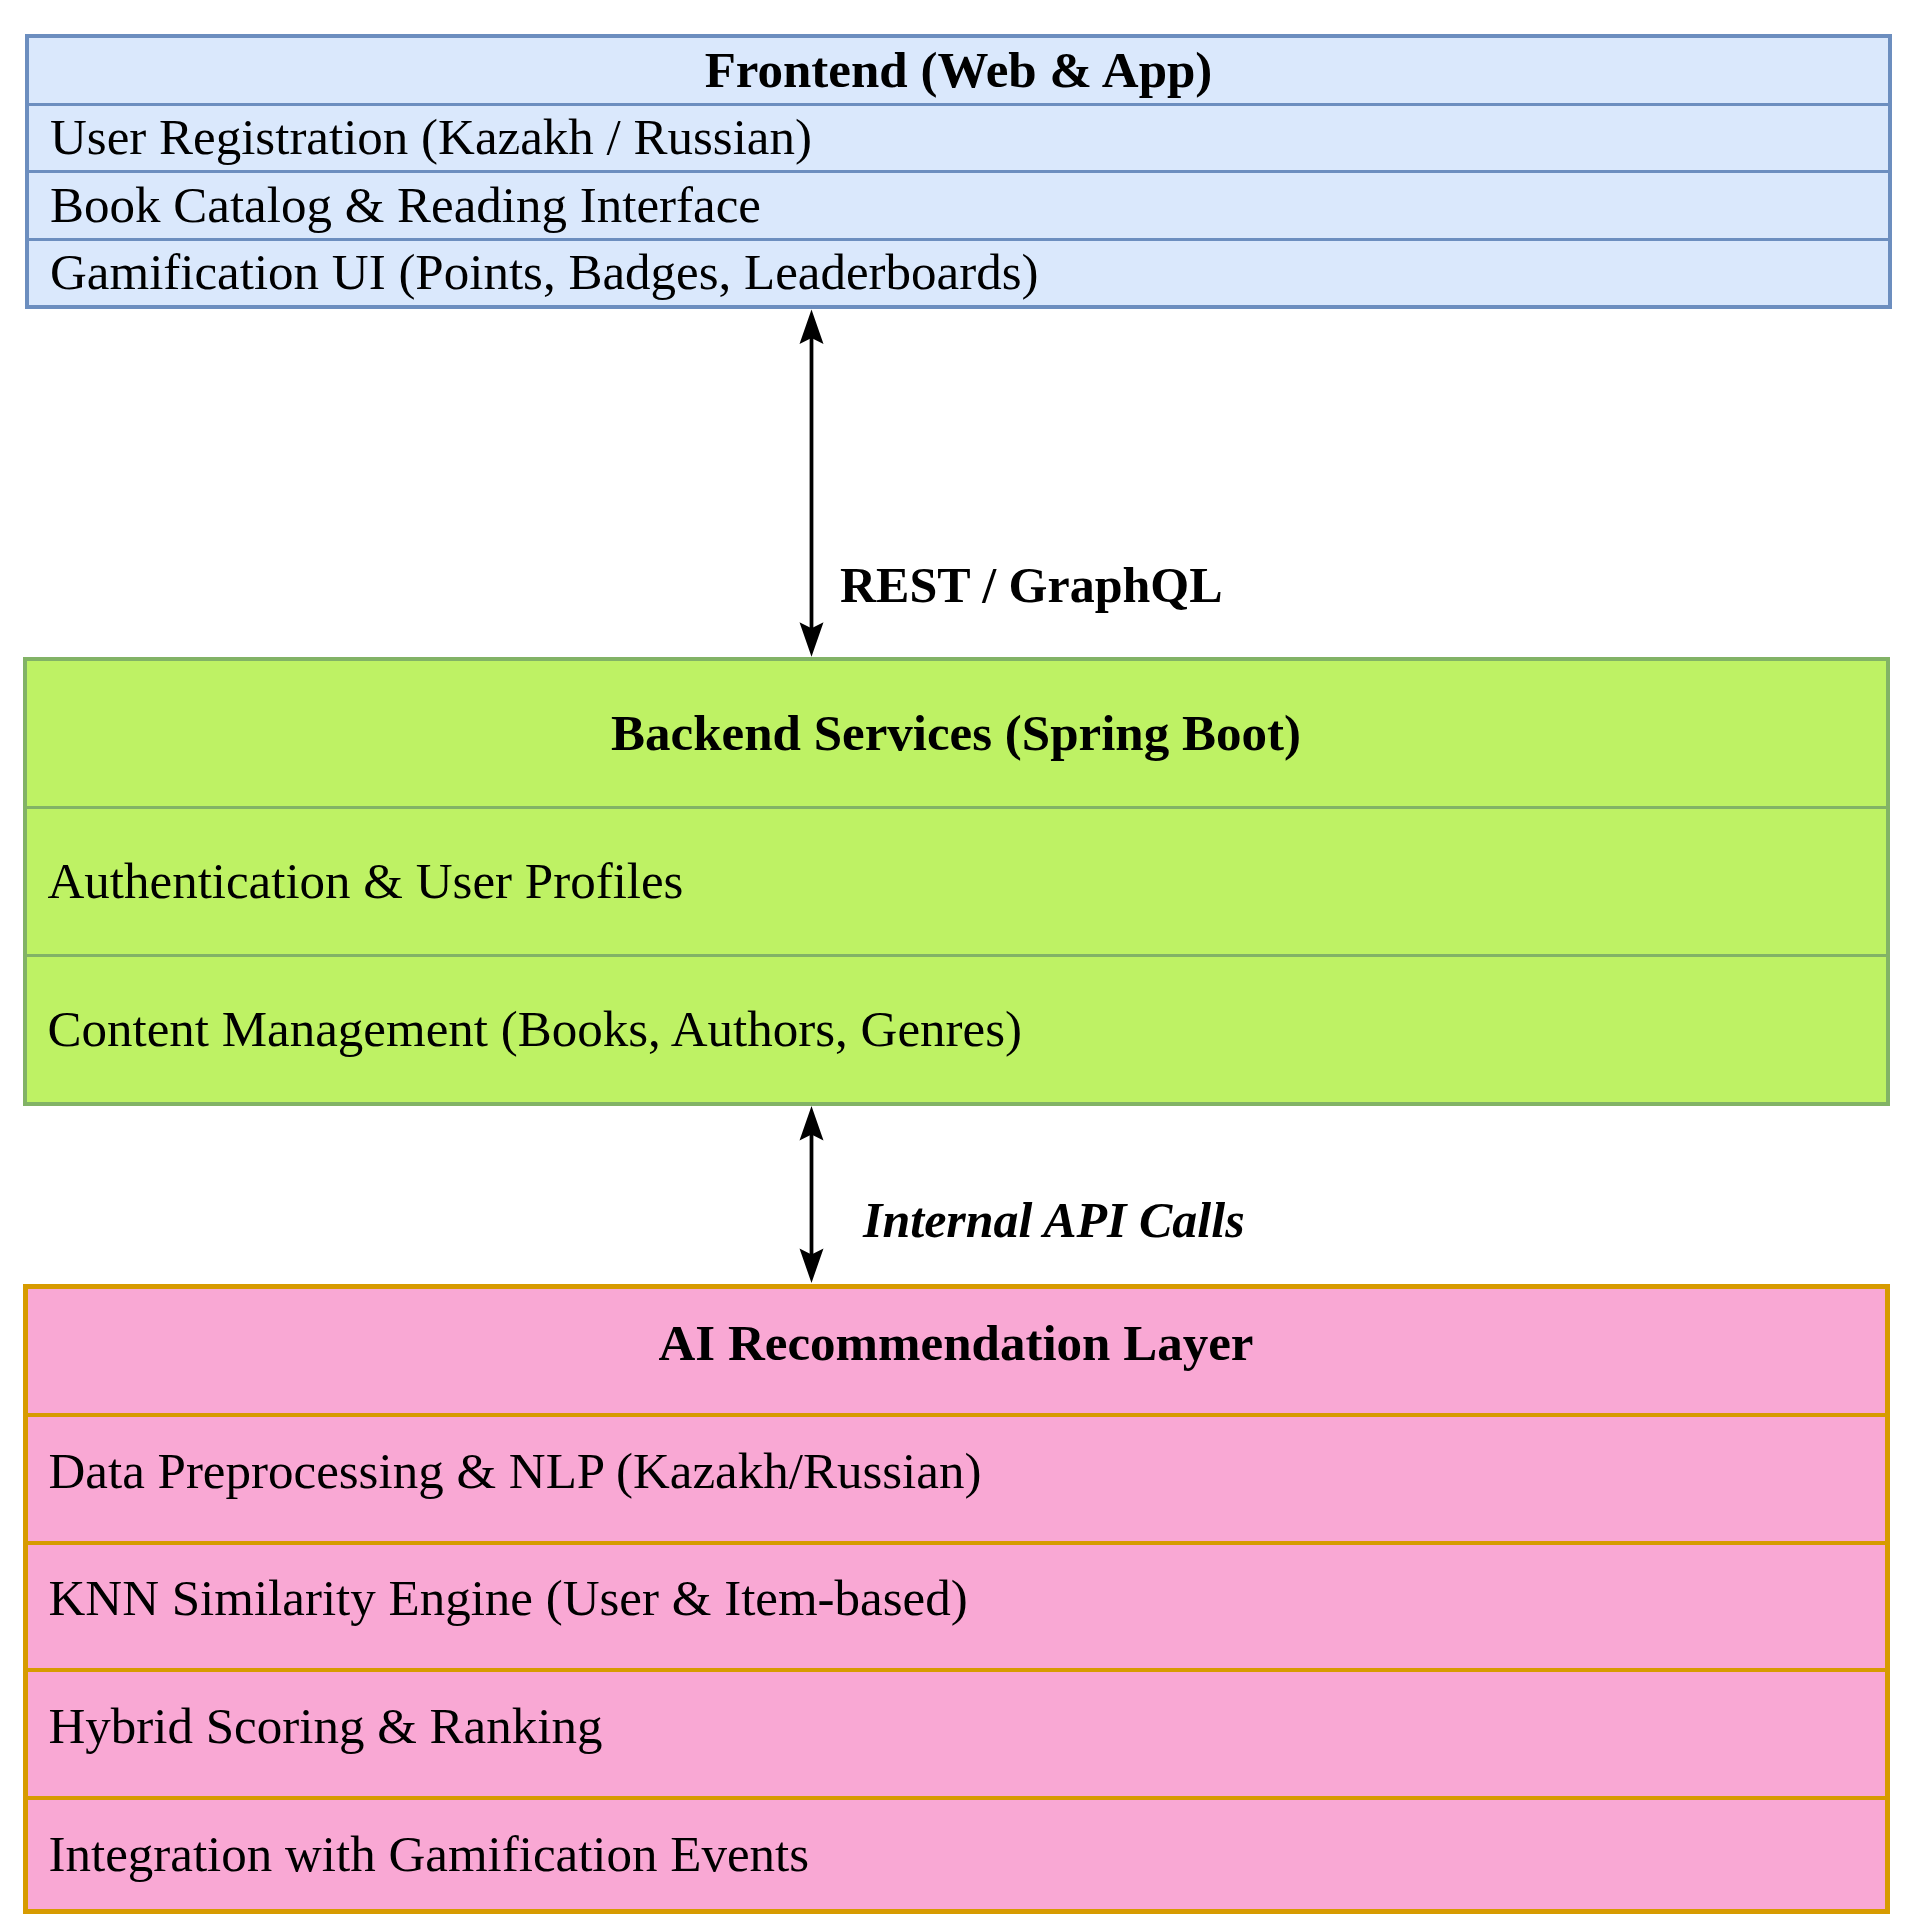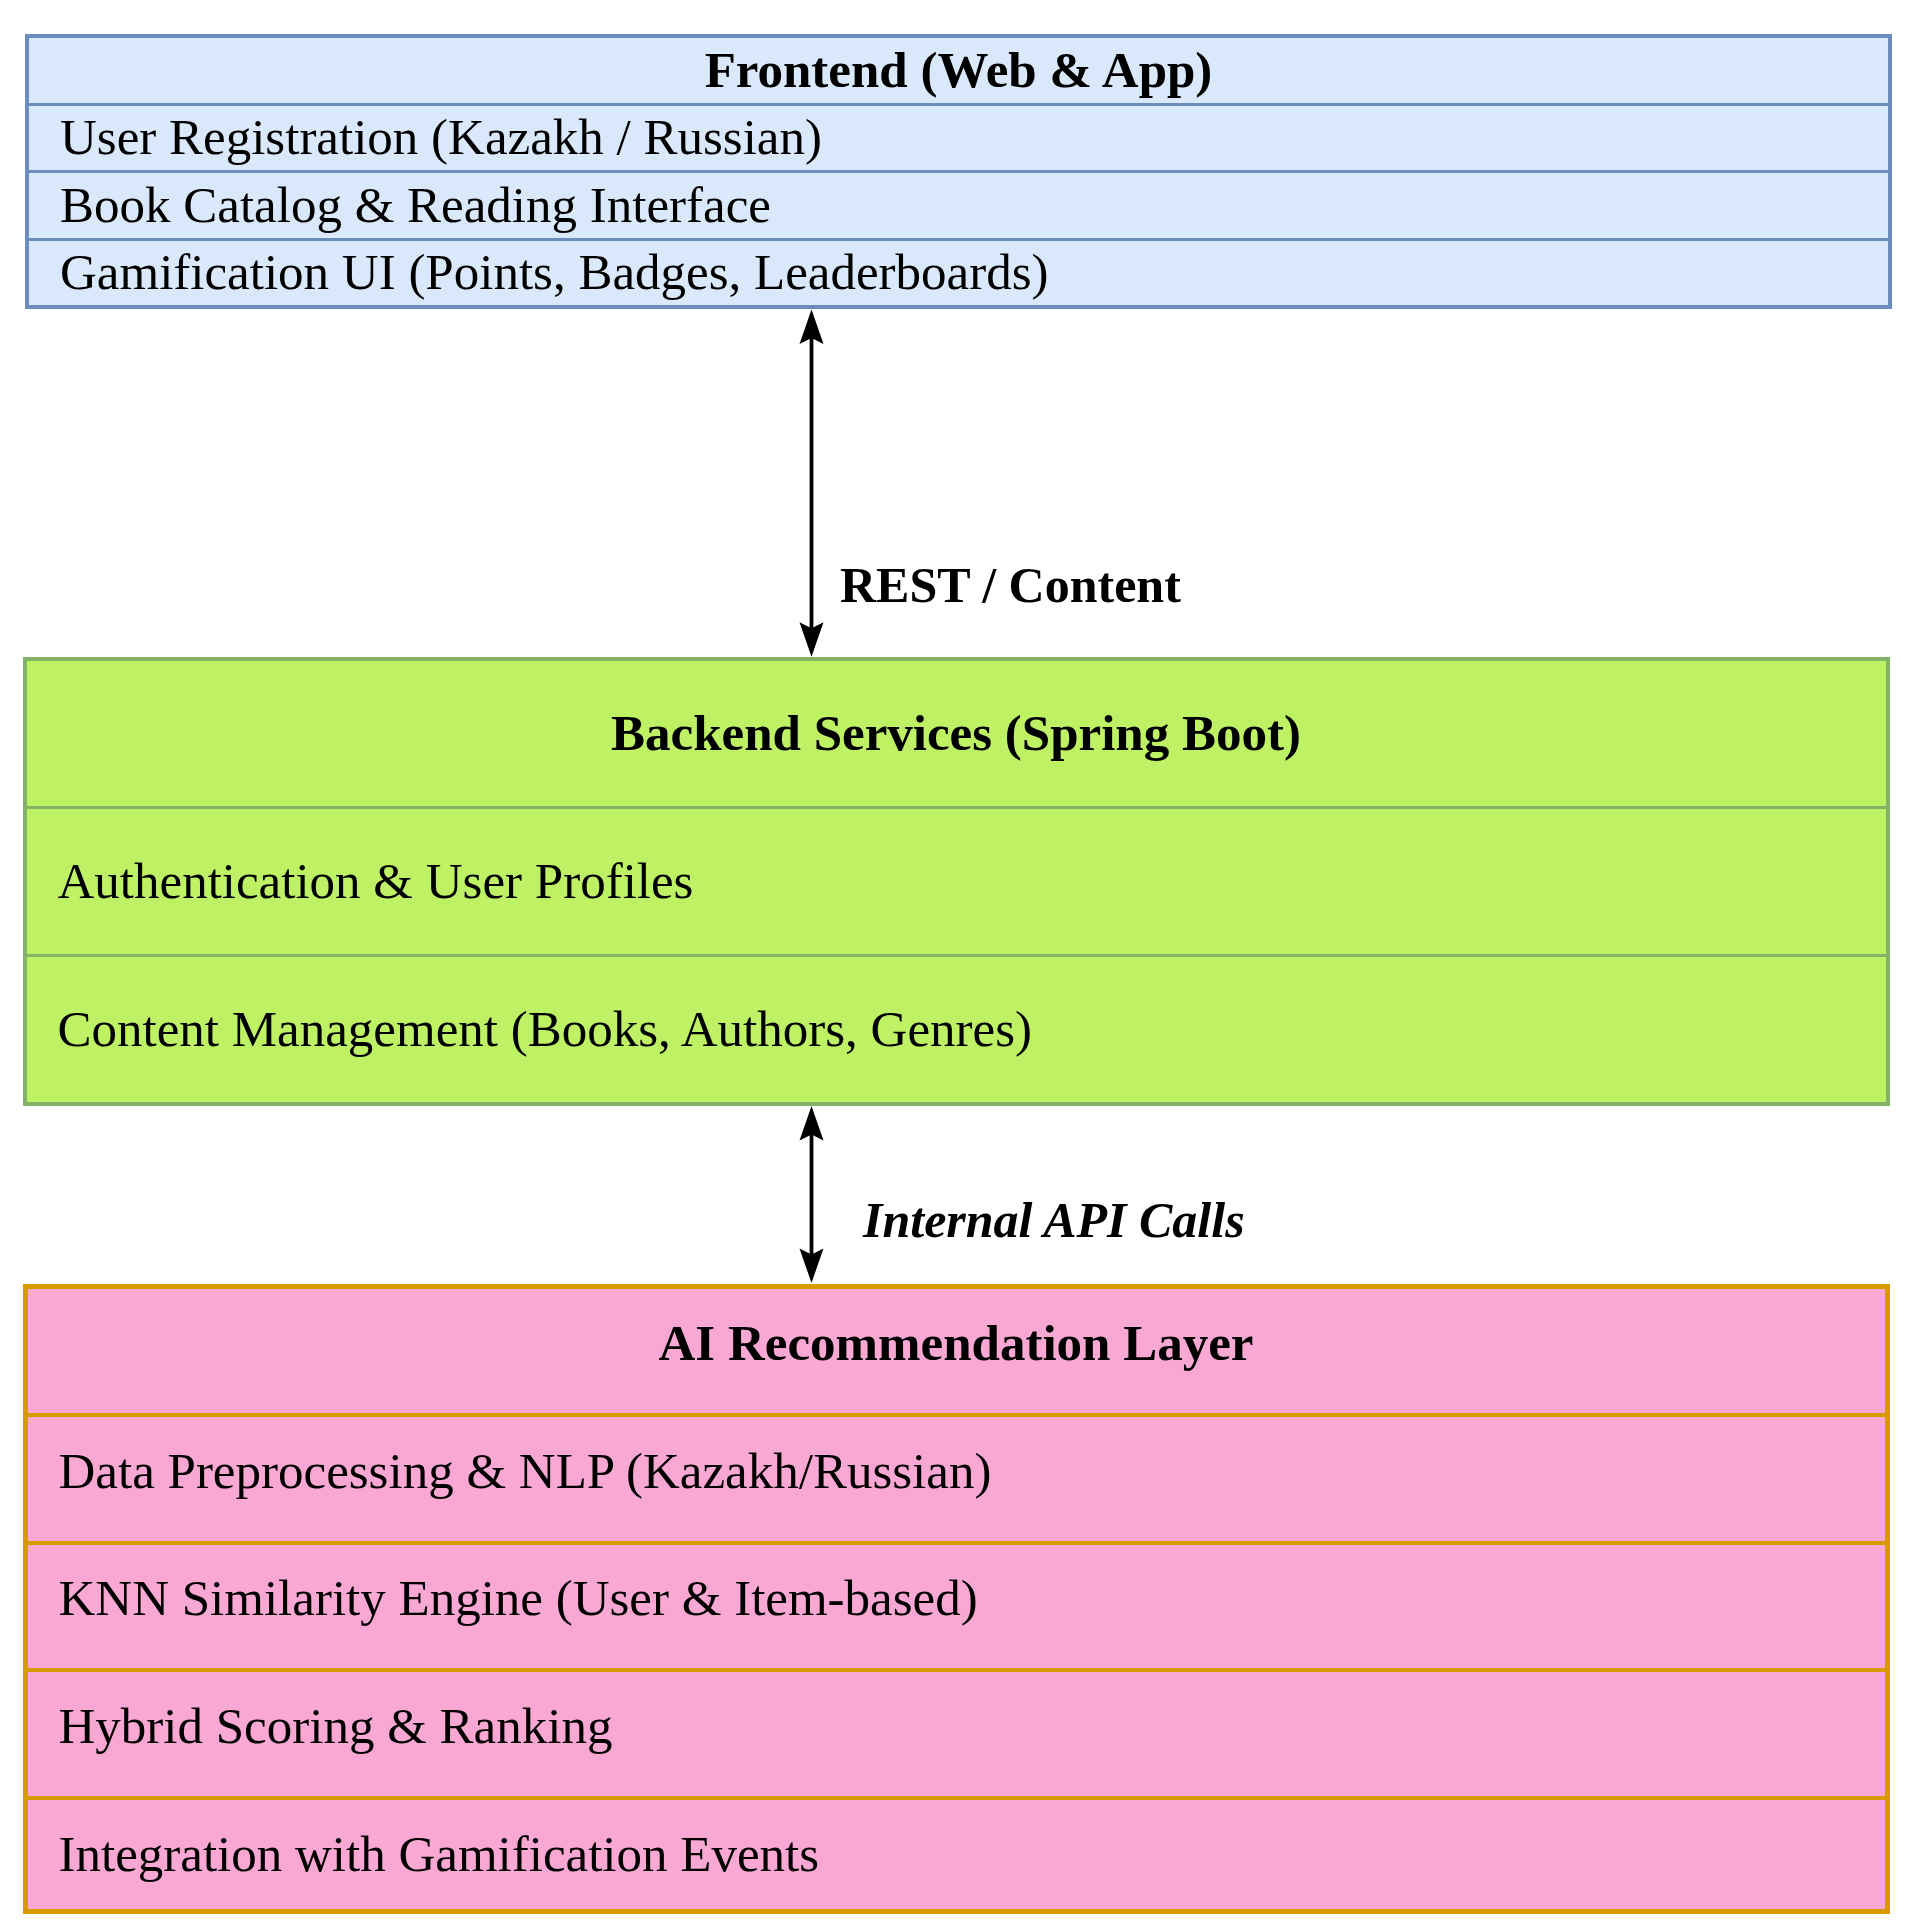"User Registration (Kazakh / Russian)" .row-label { padding-left: 31px -> 21px }
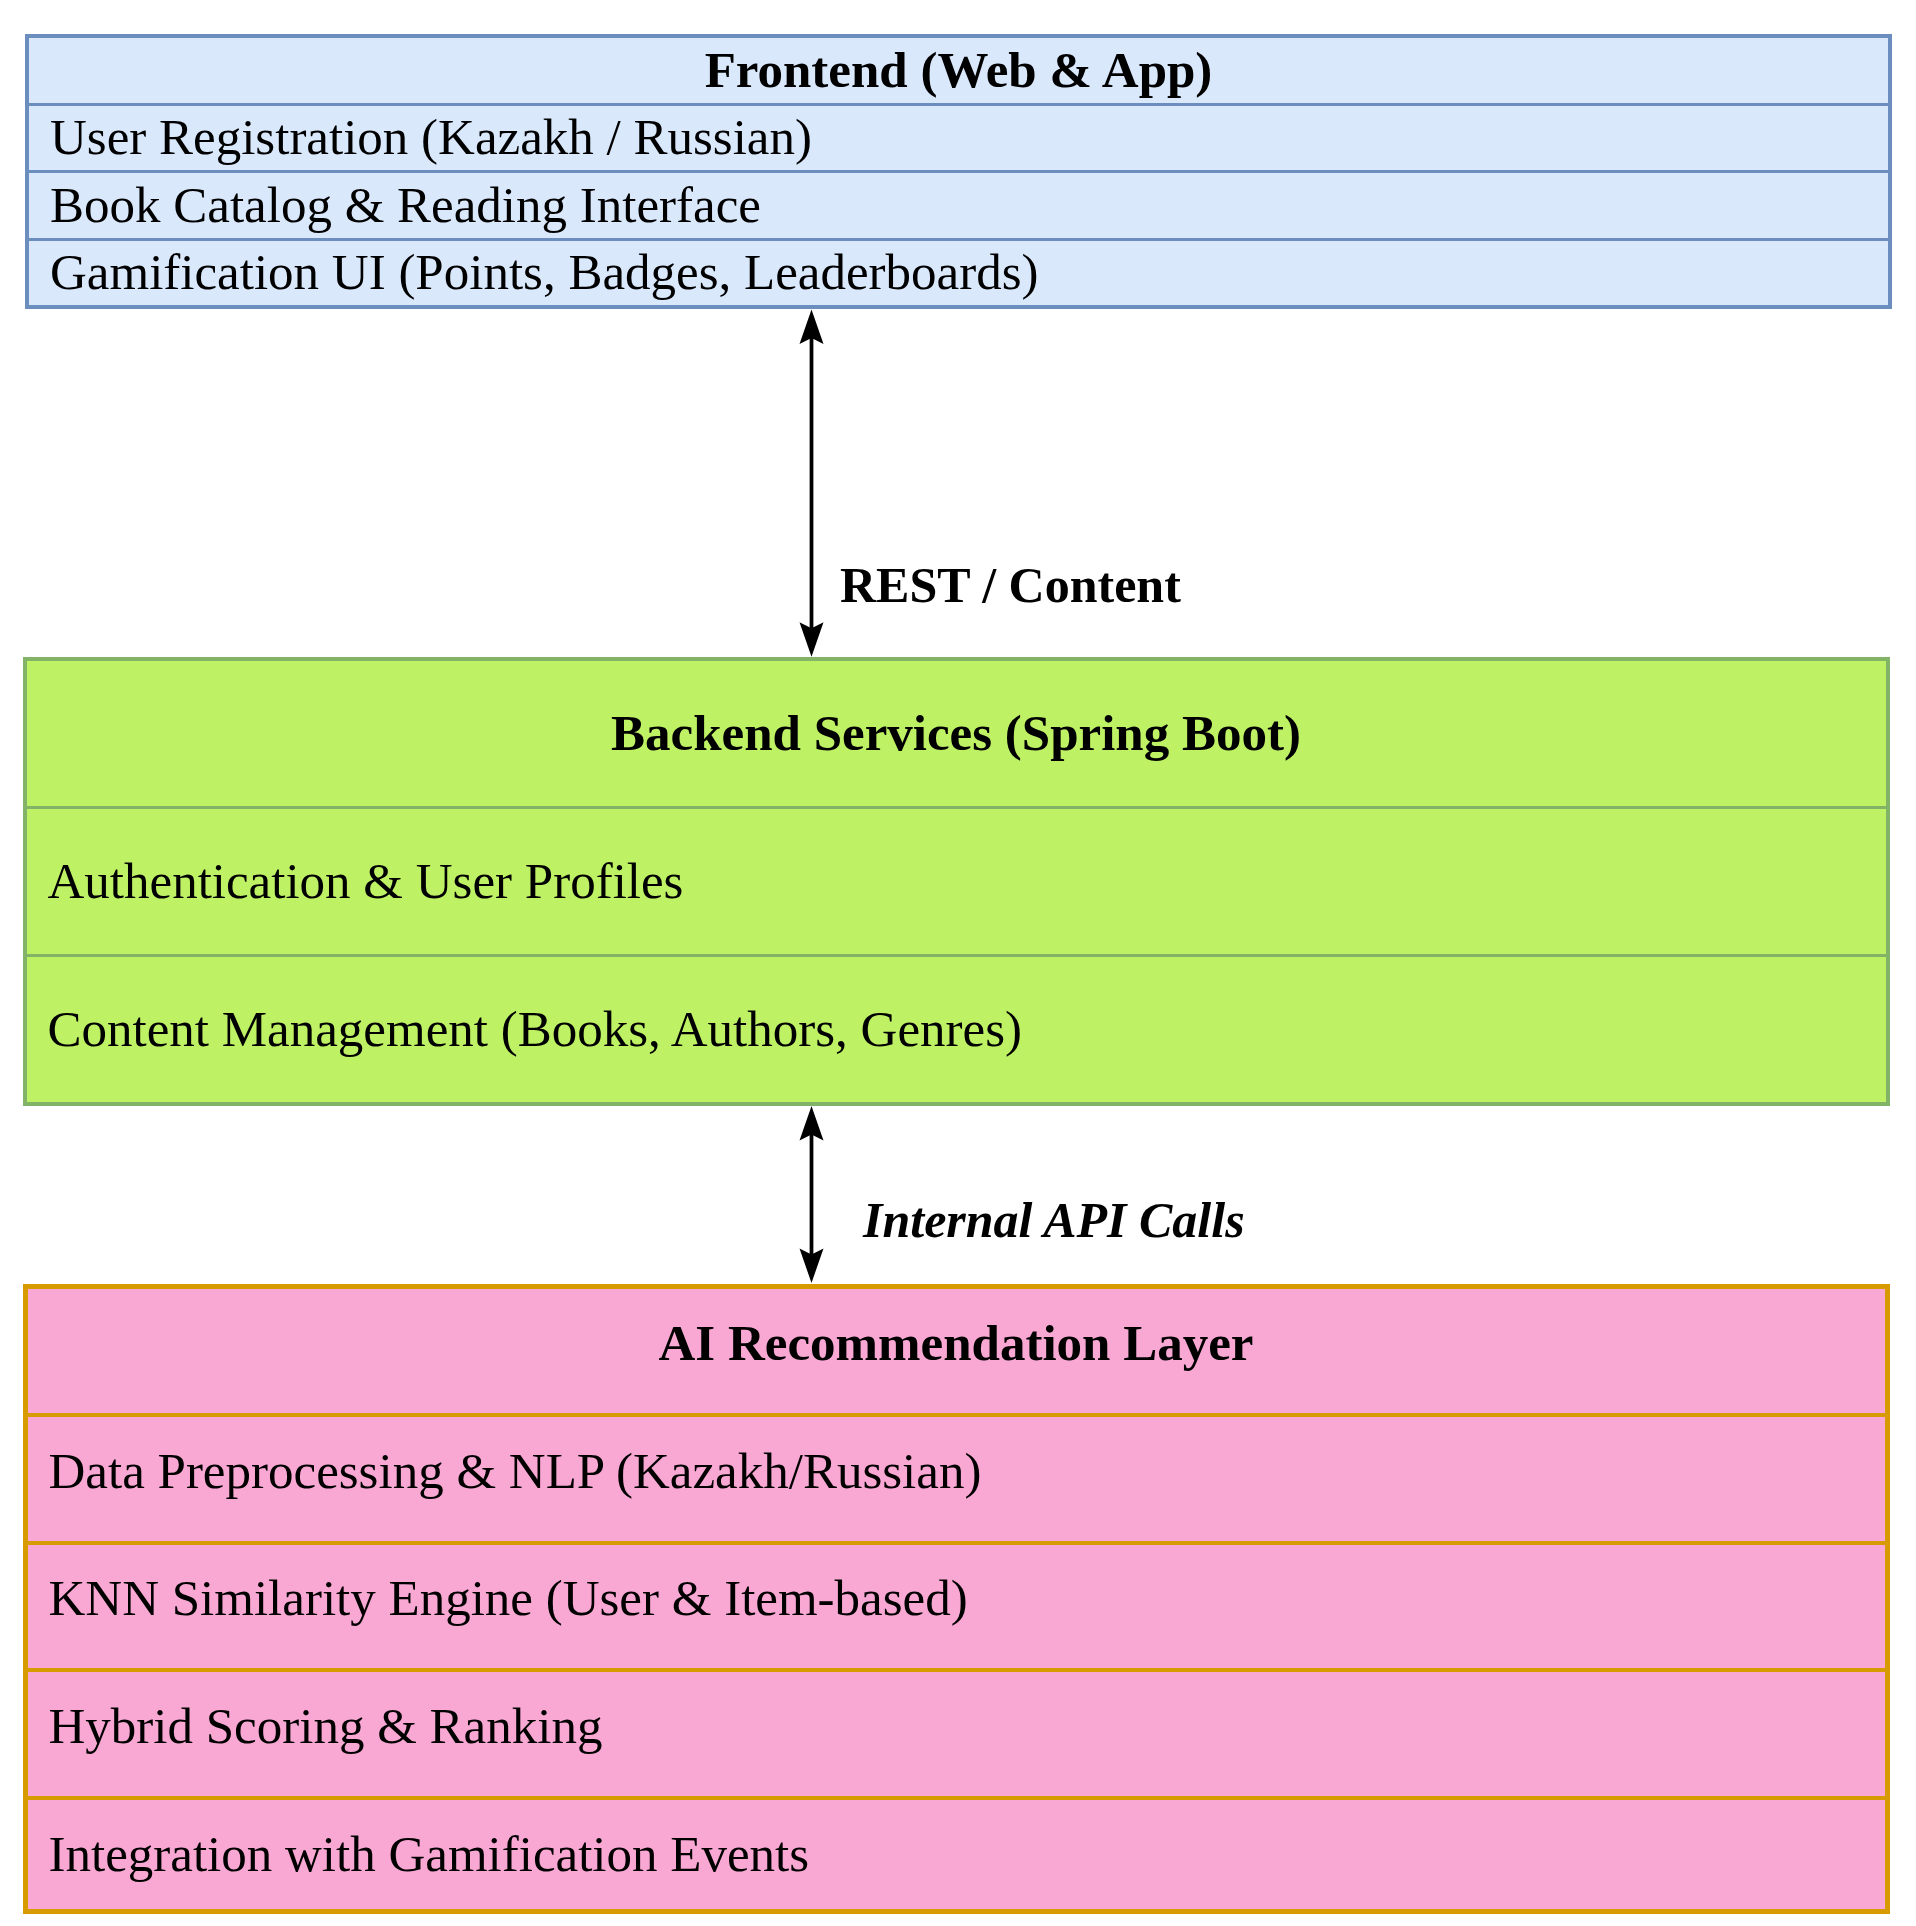"REST / Content" div.connector-label { text: Content -> GraphQL }
